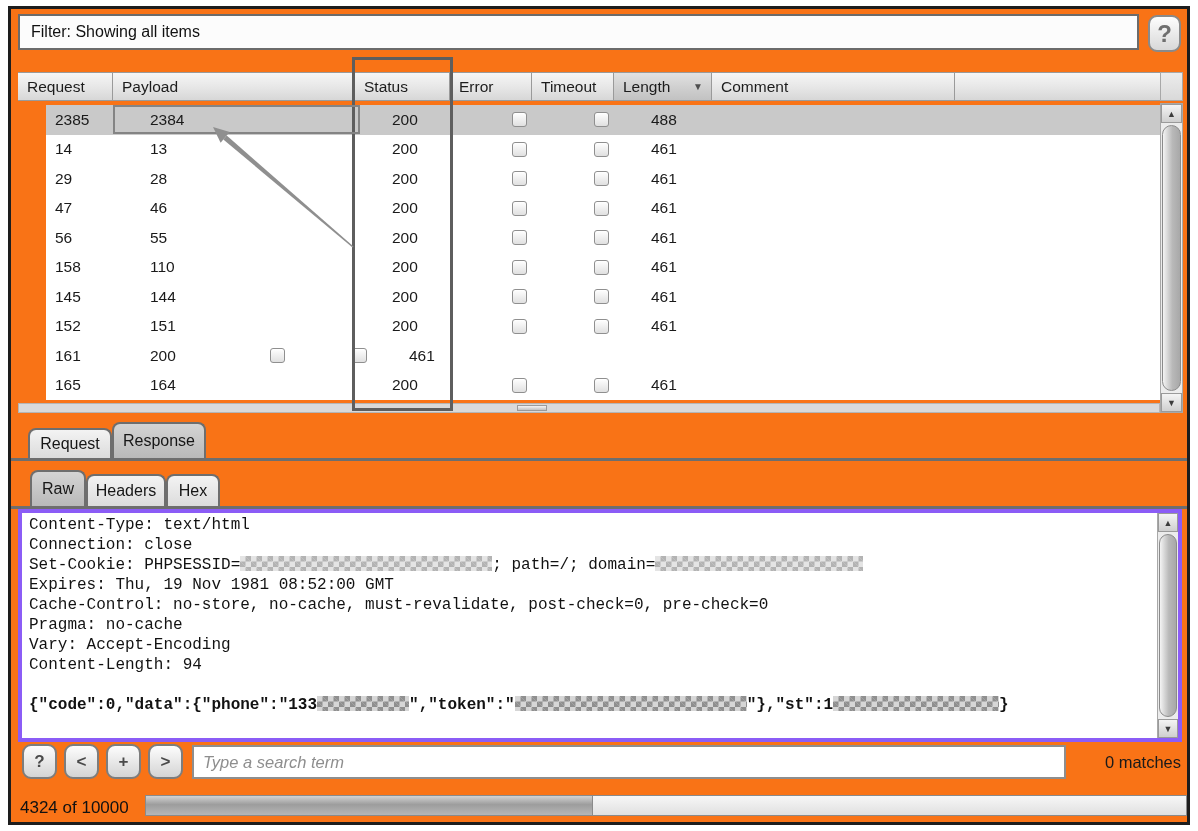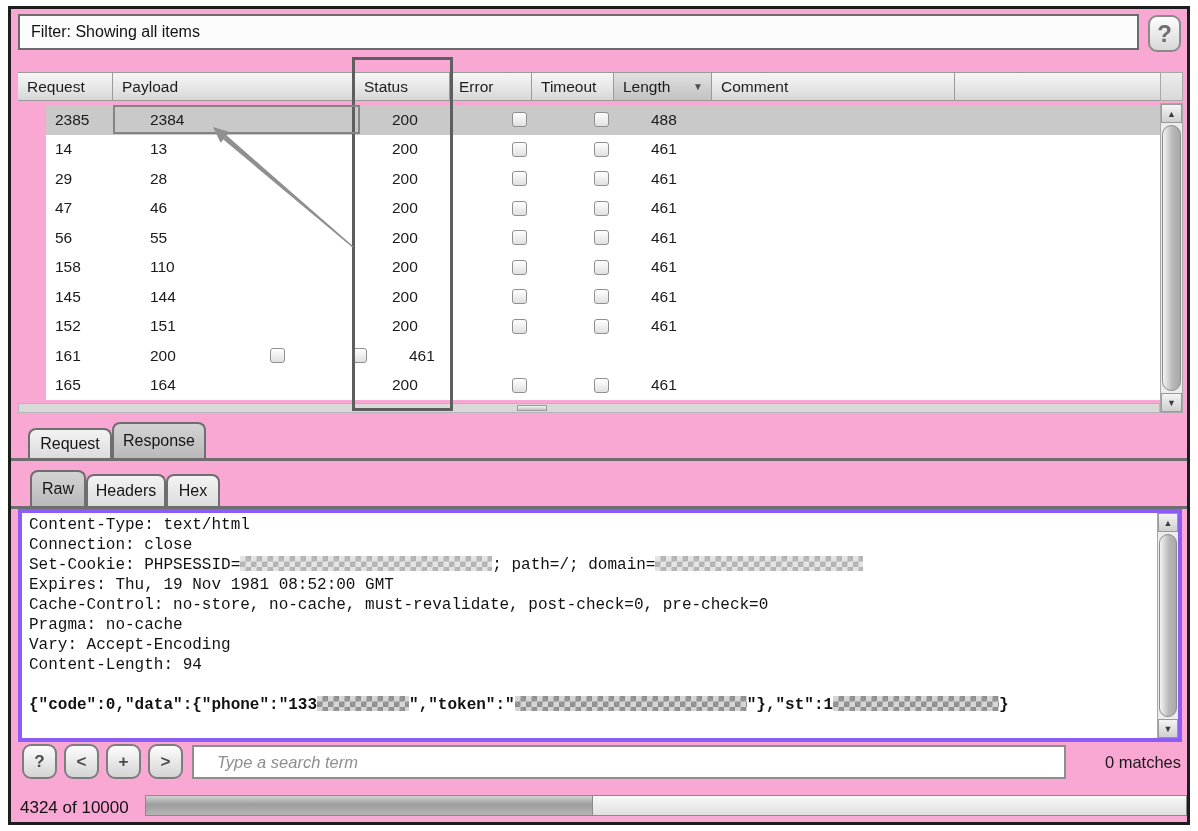"Filter: Showing all items" .frame { background: #f9a8d4 -> #f97316 }
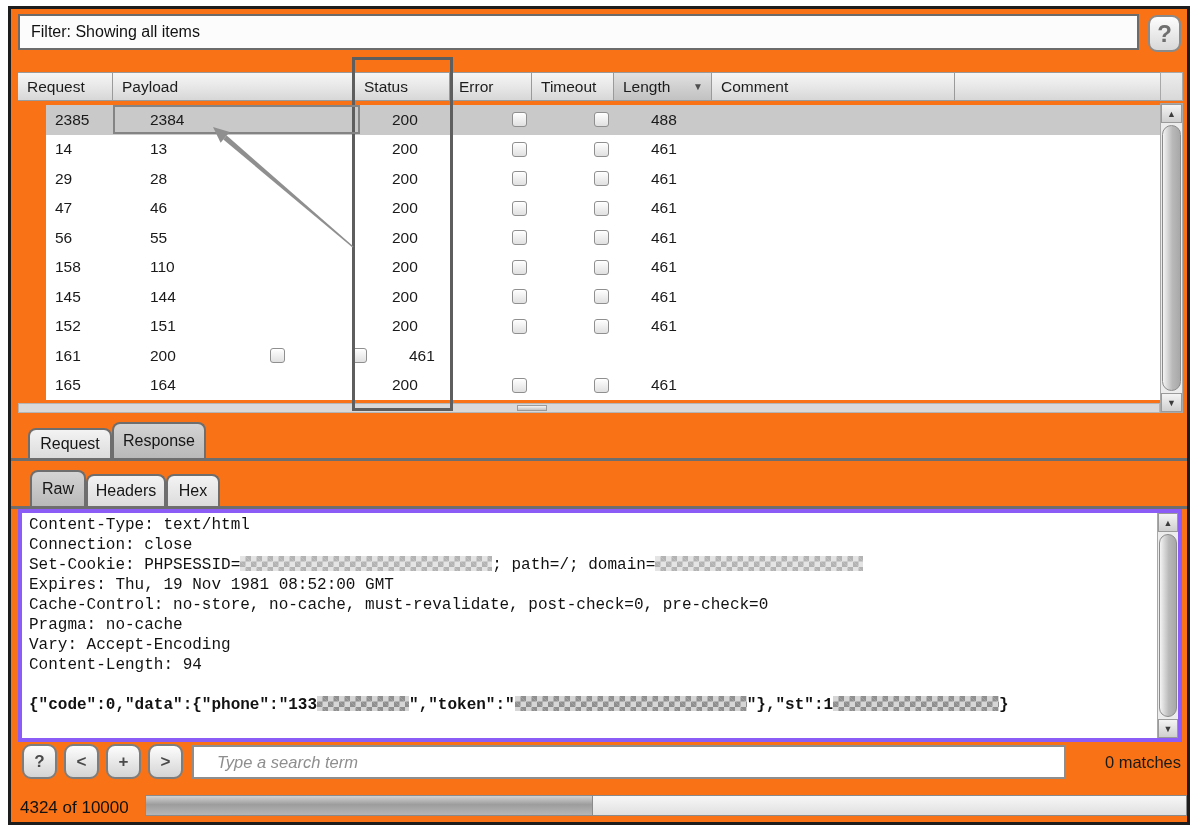"Type a search term" .search-input { padding: 0 23px -> 0 9px }
